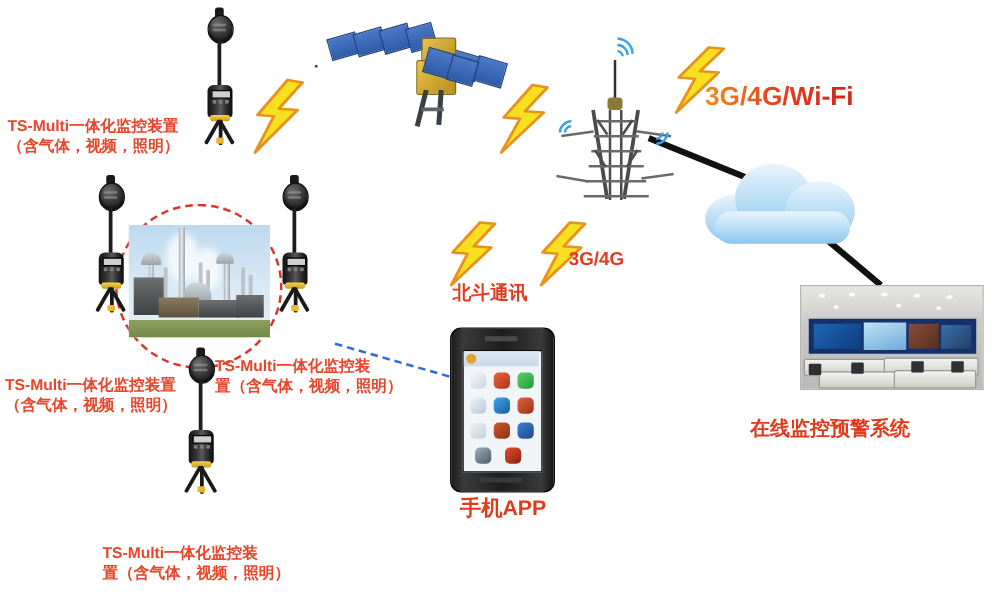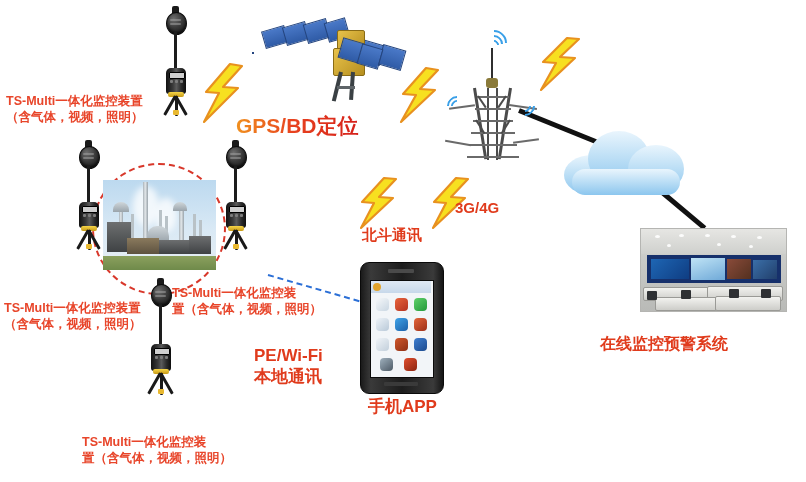"3G/4G/Wi-Fi" div.lbl { html: none -> <div>3G/4G/Wi-Fi</div> }
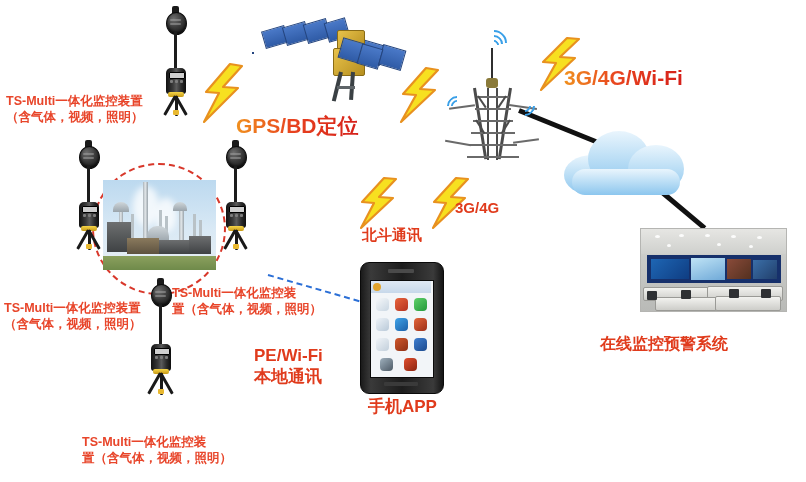"GPS/BD定位" div.lbl { html: <div>GPS/BD定位</div> -> none }
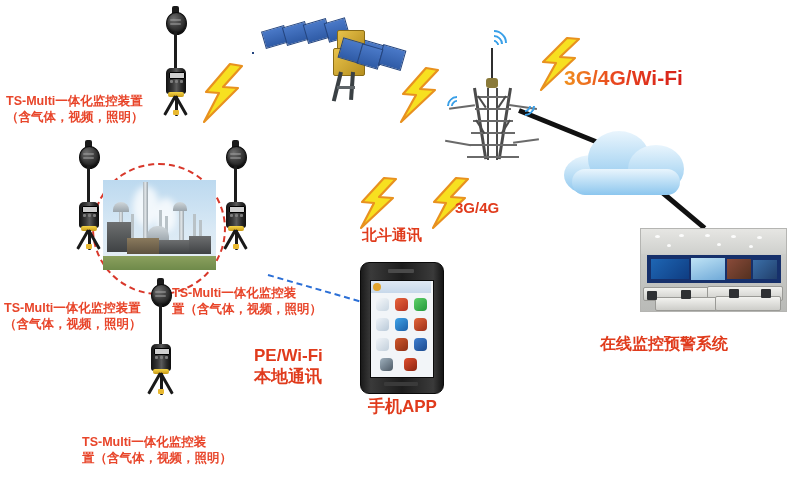"PE/Wi-Fi" div.lbl { html: <div>PE/Wi-Fi 本地通讯</div> -> none }
